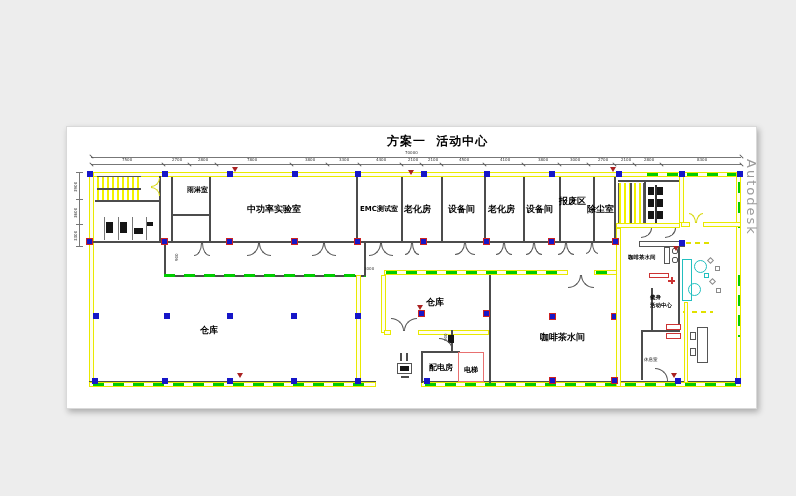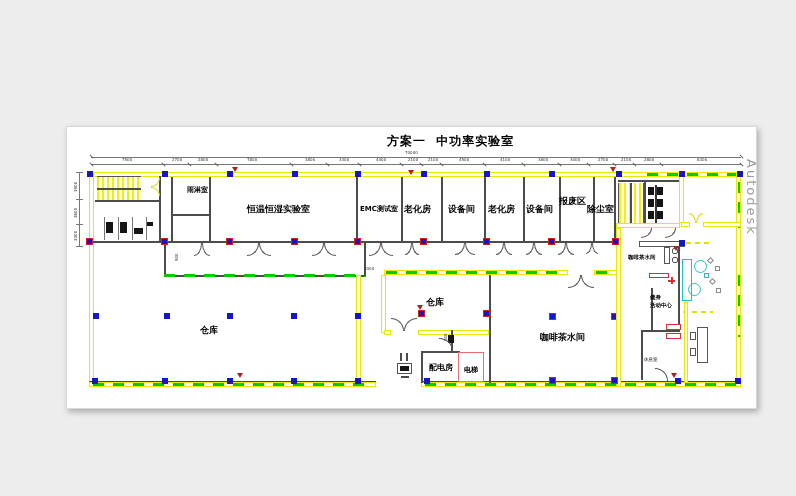"方案一 中功率实验室" div.e { text: 中功率实验室 -> 活动中心 }
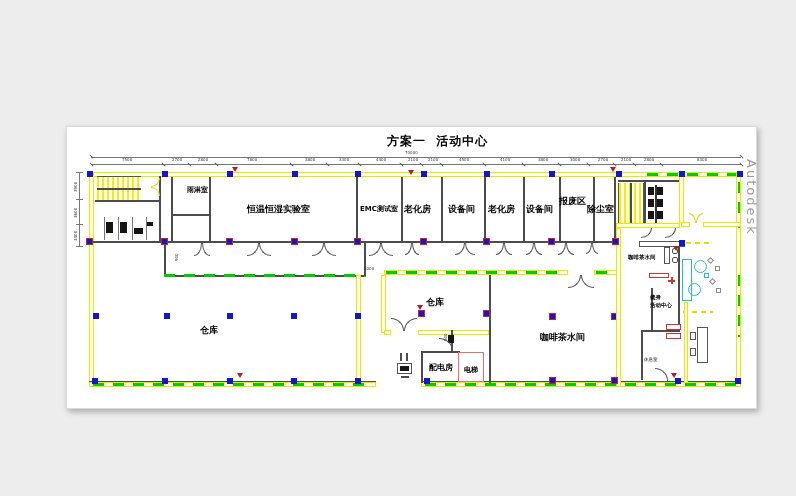"恒温恒湿实验室" div.e { text: 恒温恒湿 -> 中功率 }
